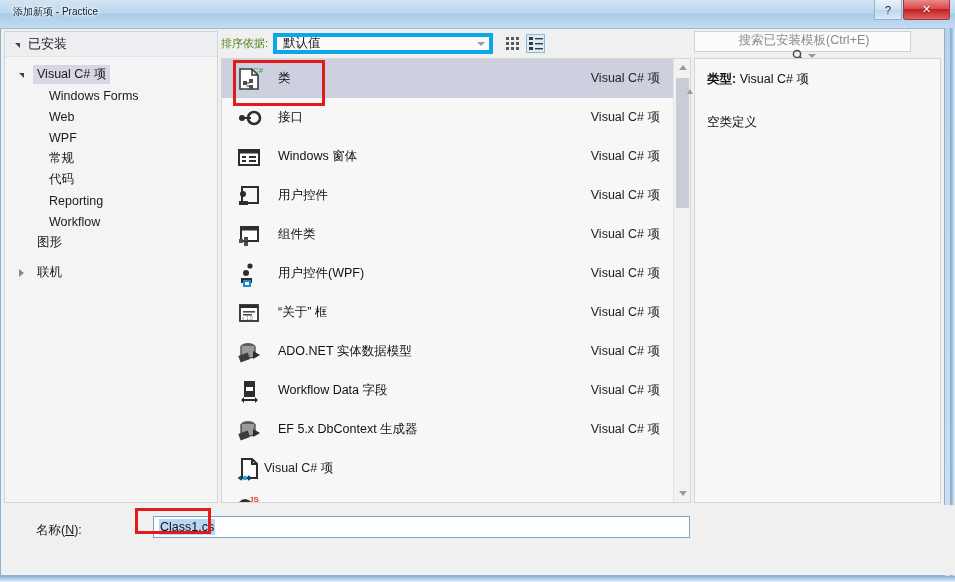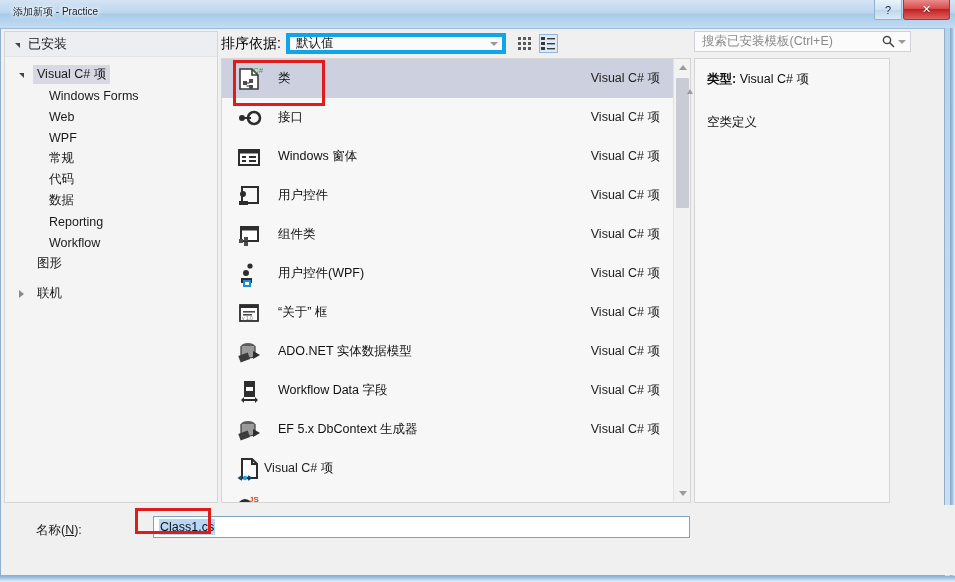"排序依据:" .sort-label { color: #000000 -> #4d7c0f; font-size: 14px -> 11px }
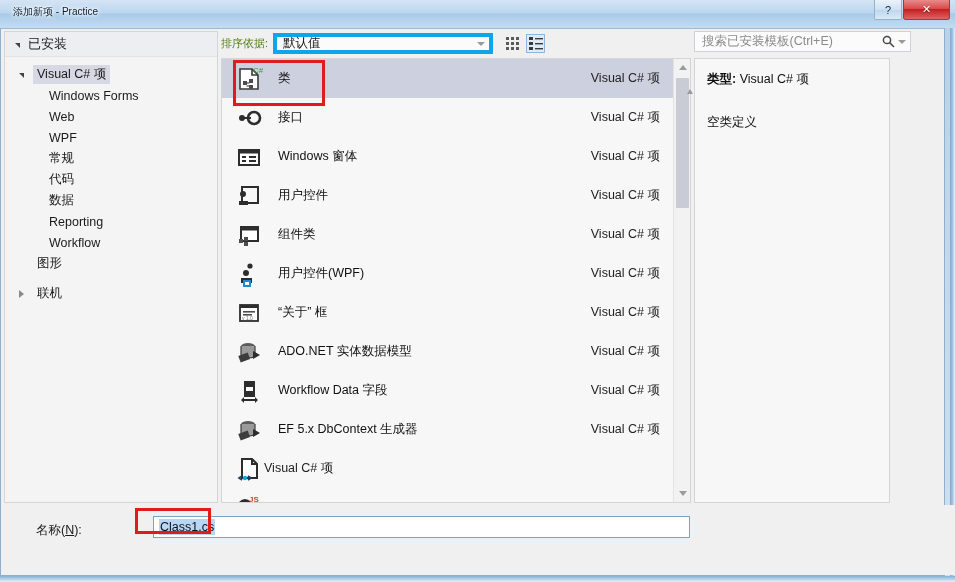"搜索已安装模板(Ctrl+E)" .search-box { flex-direction: none -> column }
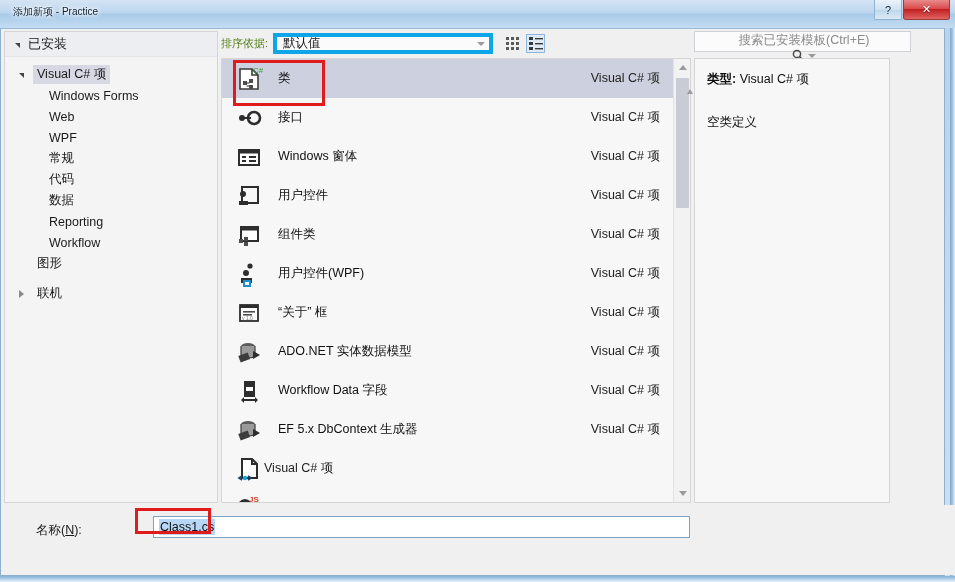"类型: Visual C# 项" .info-box { width: 196px -> 247px }
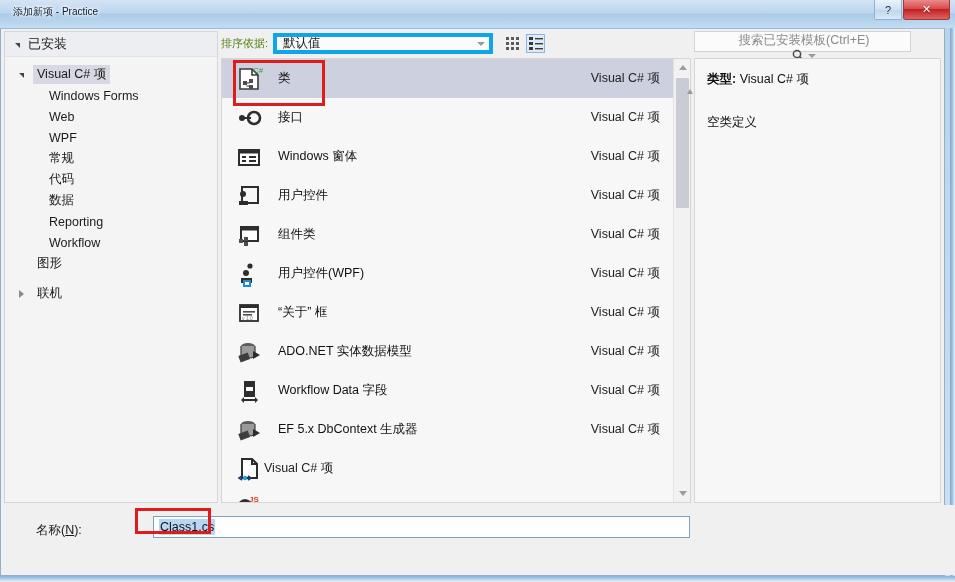"数据" div.tree-row { html: <div> <span>数据</span> </div> -> none }
